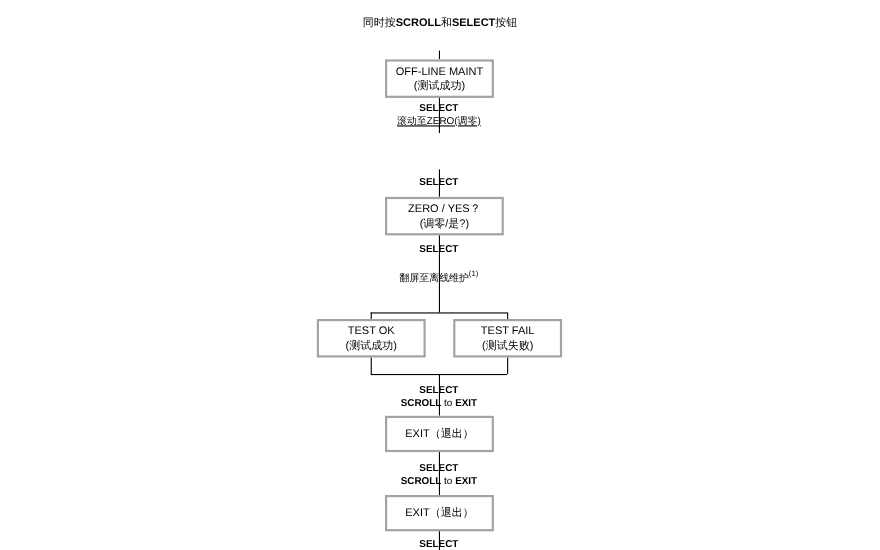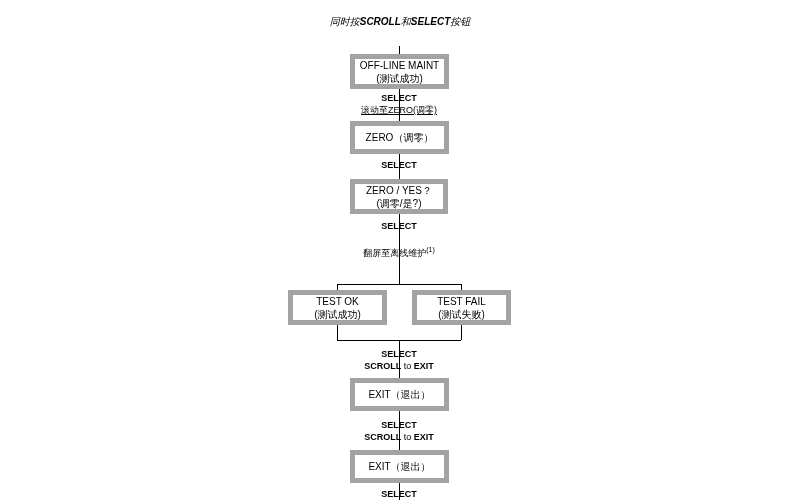"同时按SCROLL和SELECT按钮" div.title { font-style: italic -> none }
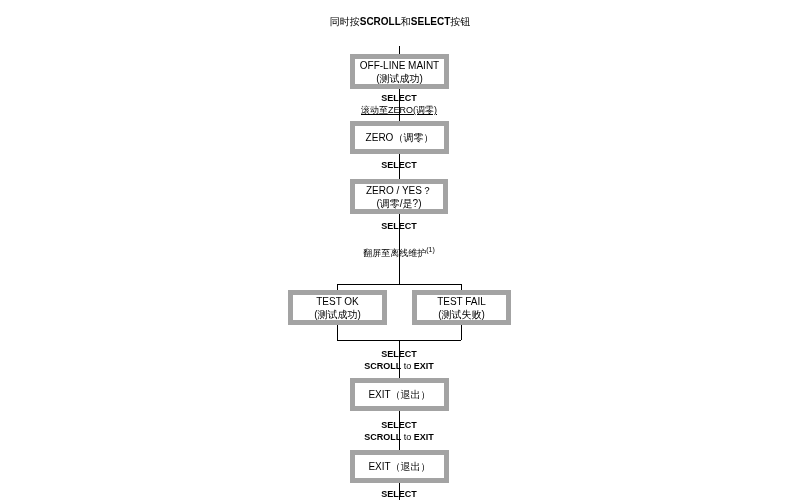"OFF-LINE MAINT" .node { border: 5px solid #a3a3a3 -> 2px solid #a3a3a3 }
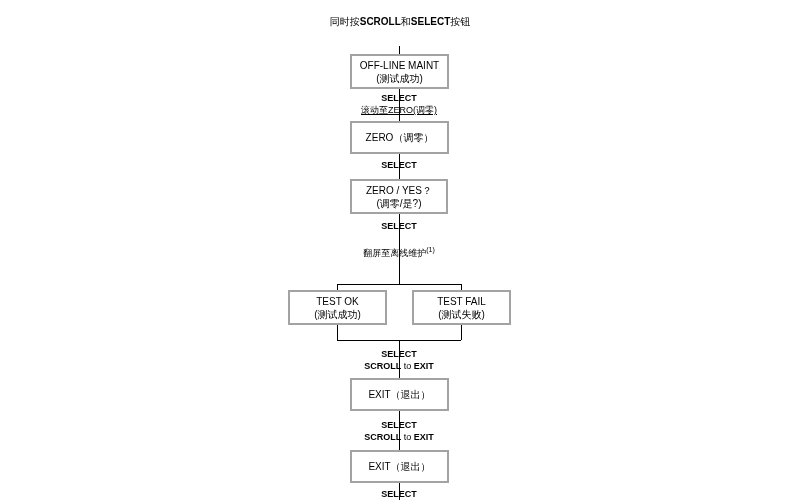"ZERO（调零）" div.node { html: <div> <div>ZERO（调零）</div> </div> -> none }
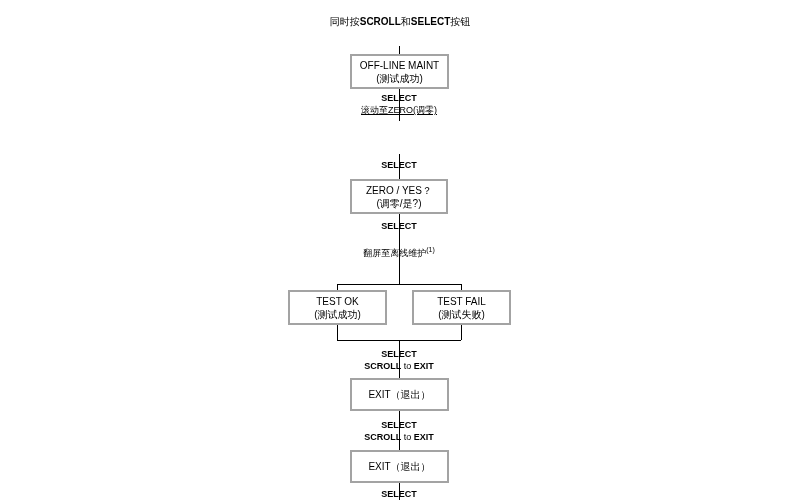"ZERO / YES？" div.node { width: 98px -> 108px }
